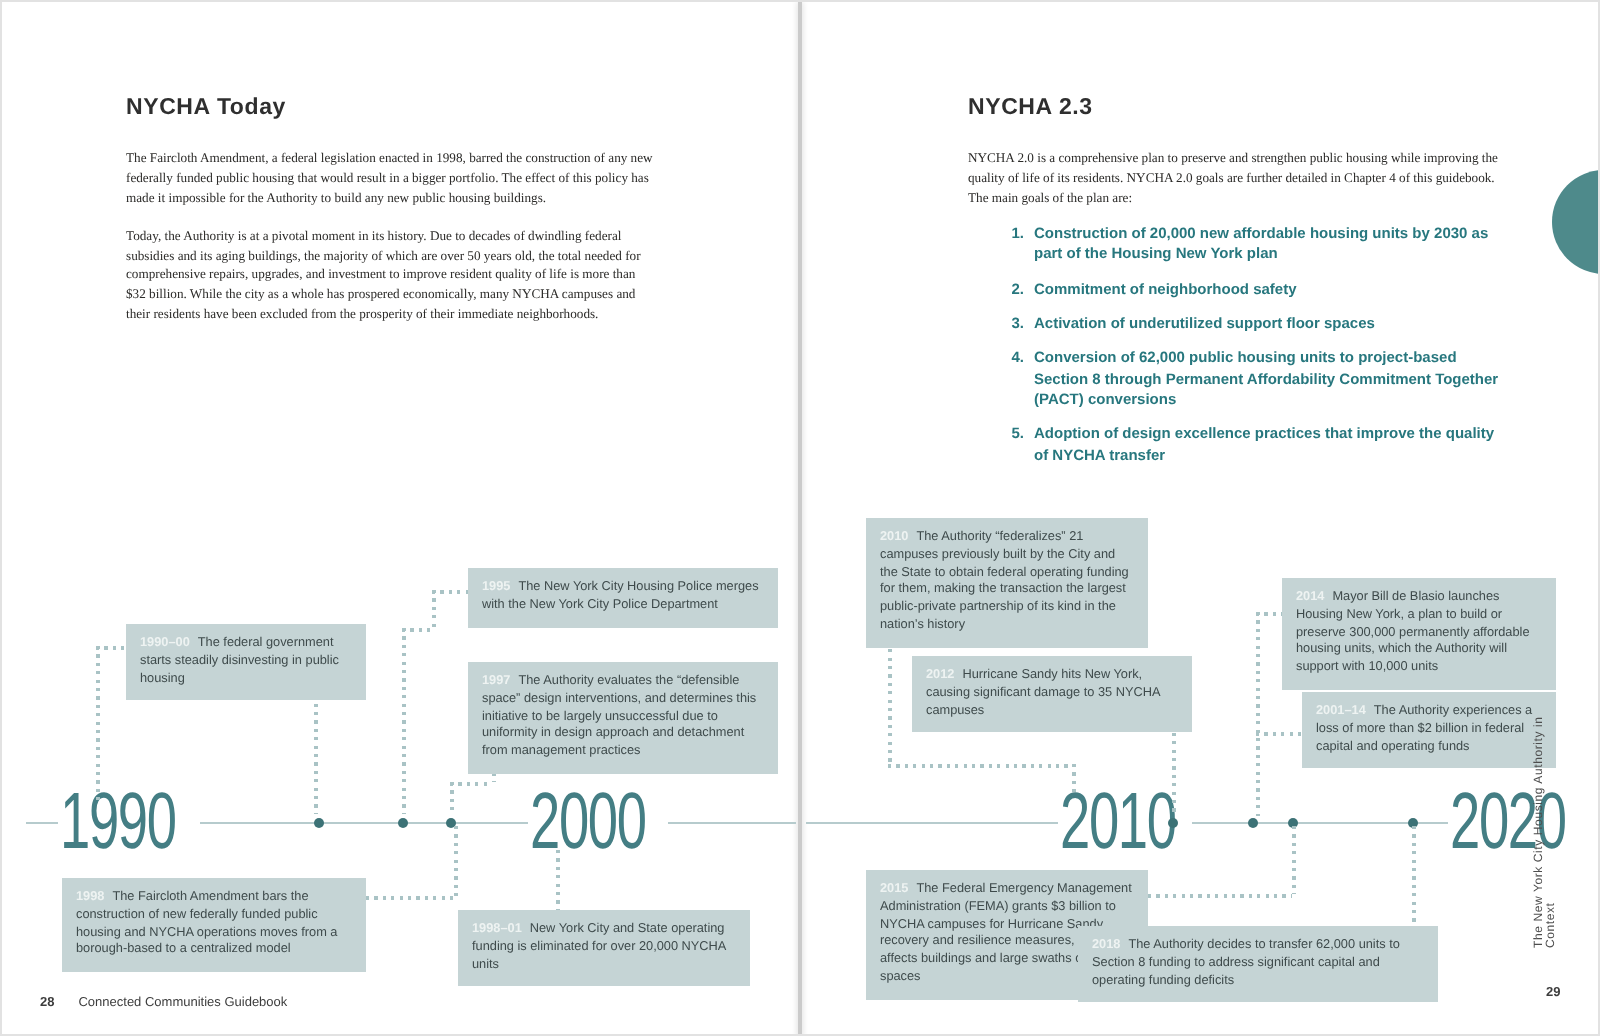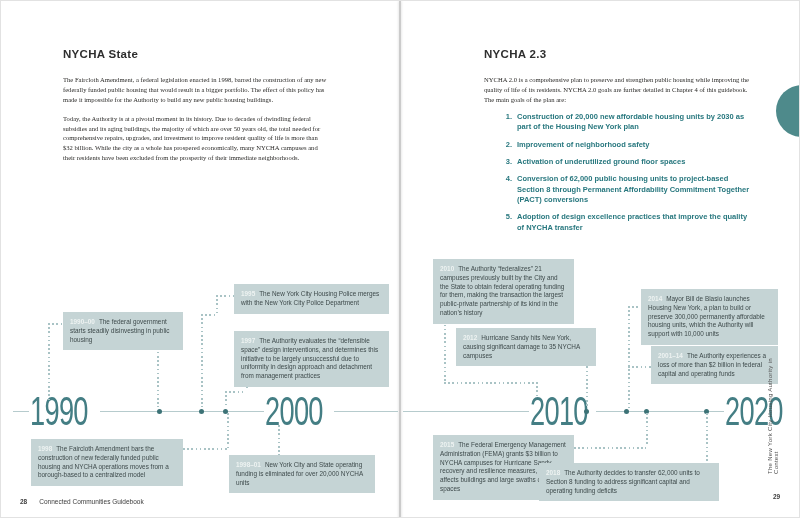"NYCHA State" div.h-title { text: State -> Today }
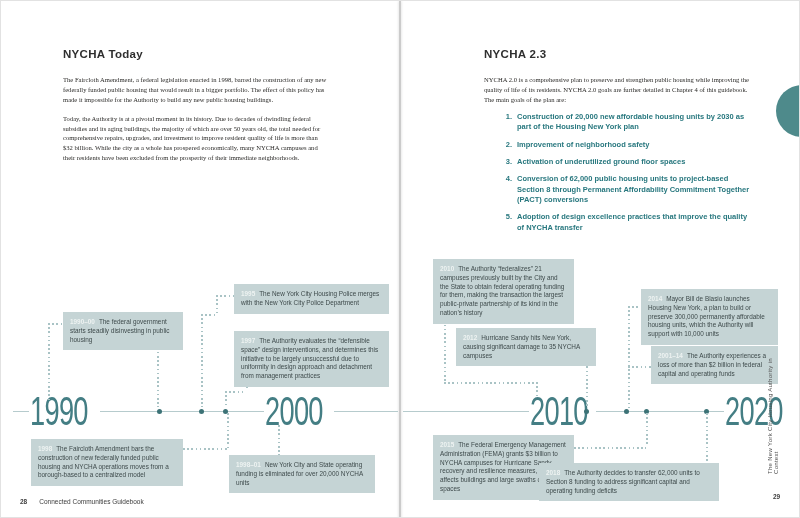"Improvement of neighborhood safety" span.goal-text { text: Improvement -> Commitment }
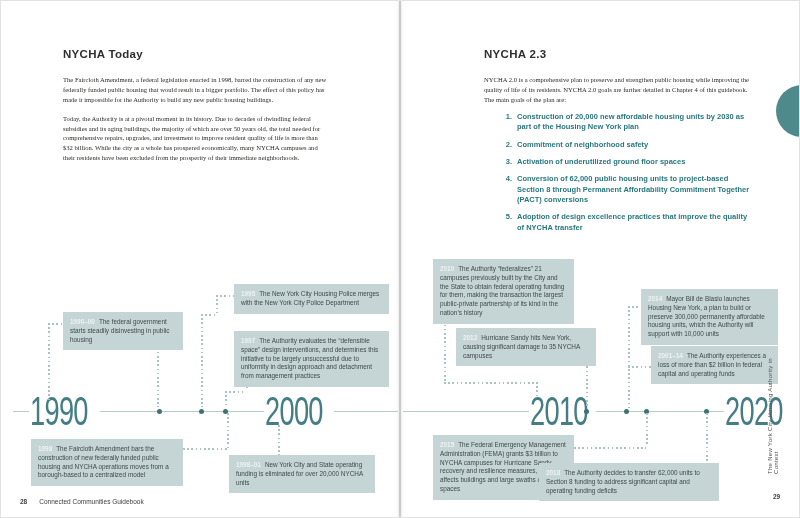"Activation of underutilized ground floor" span.goal-text { text: ground -> support }
